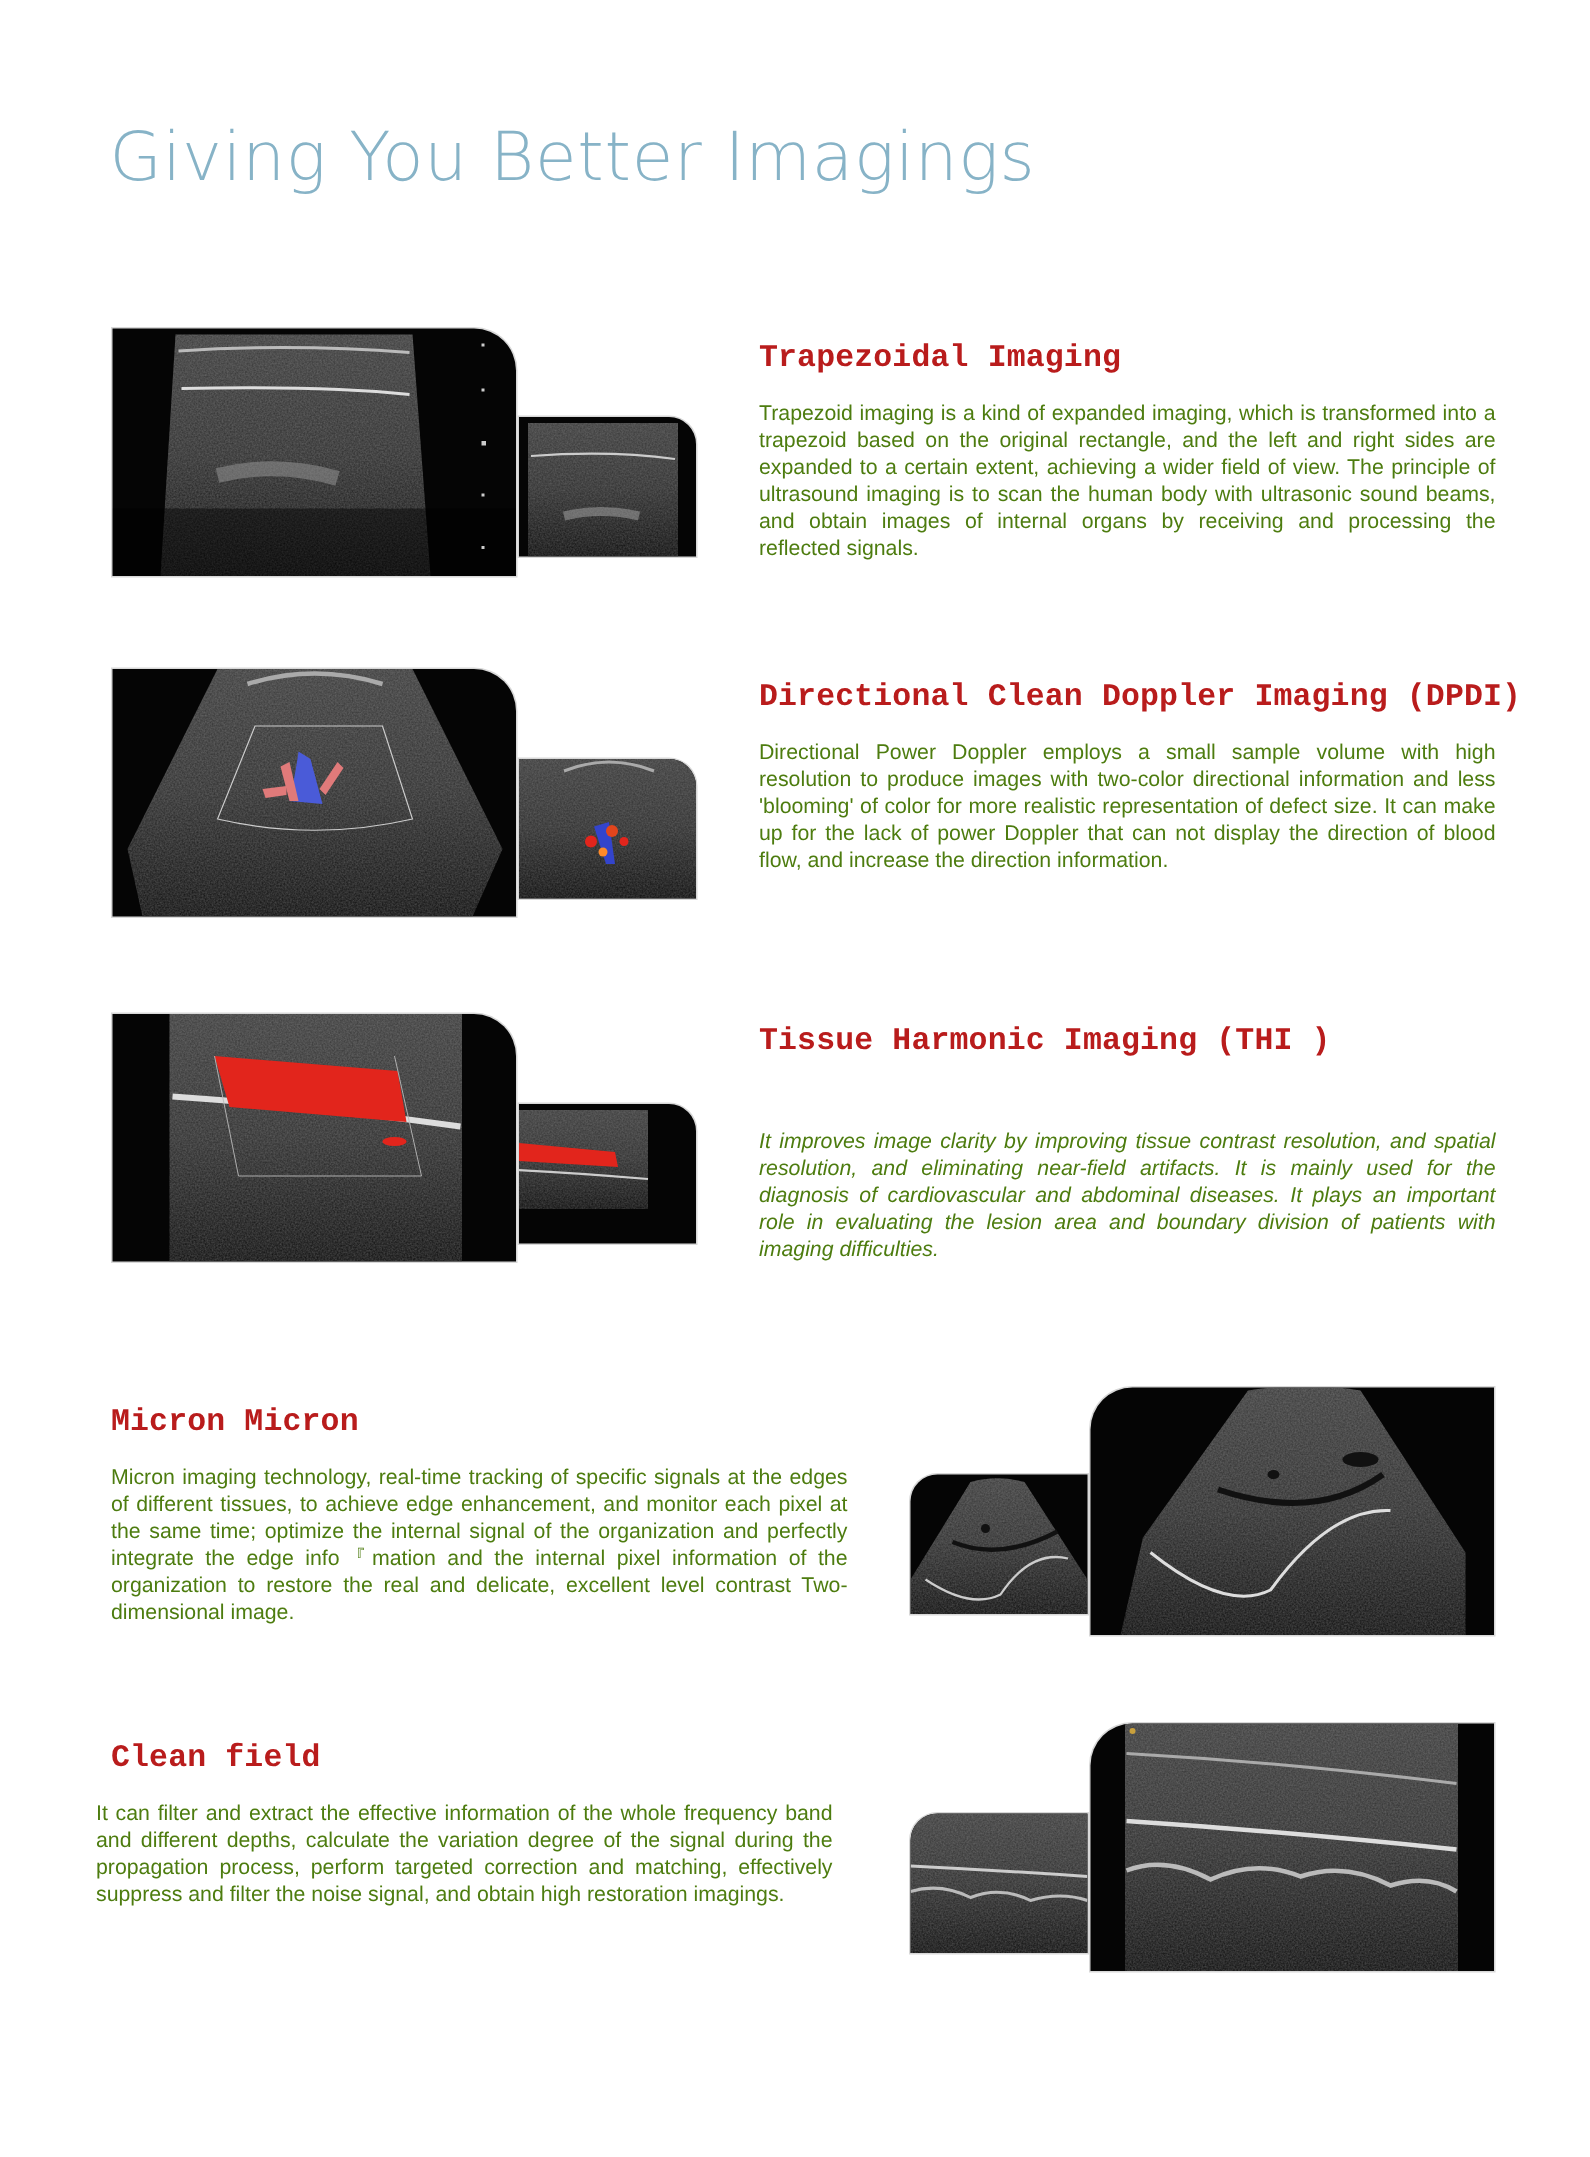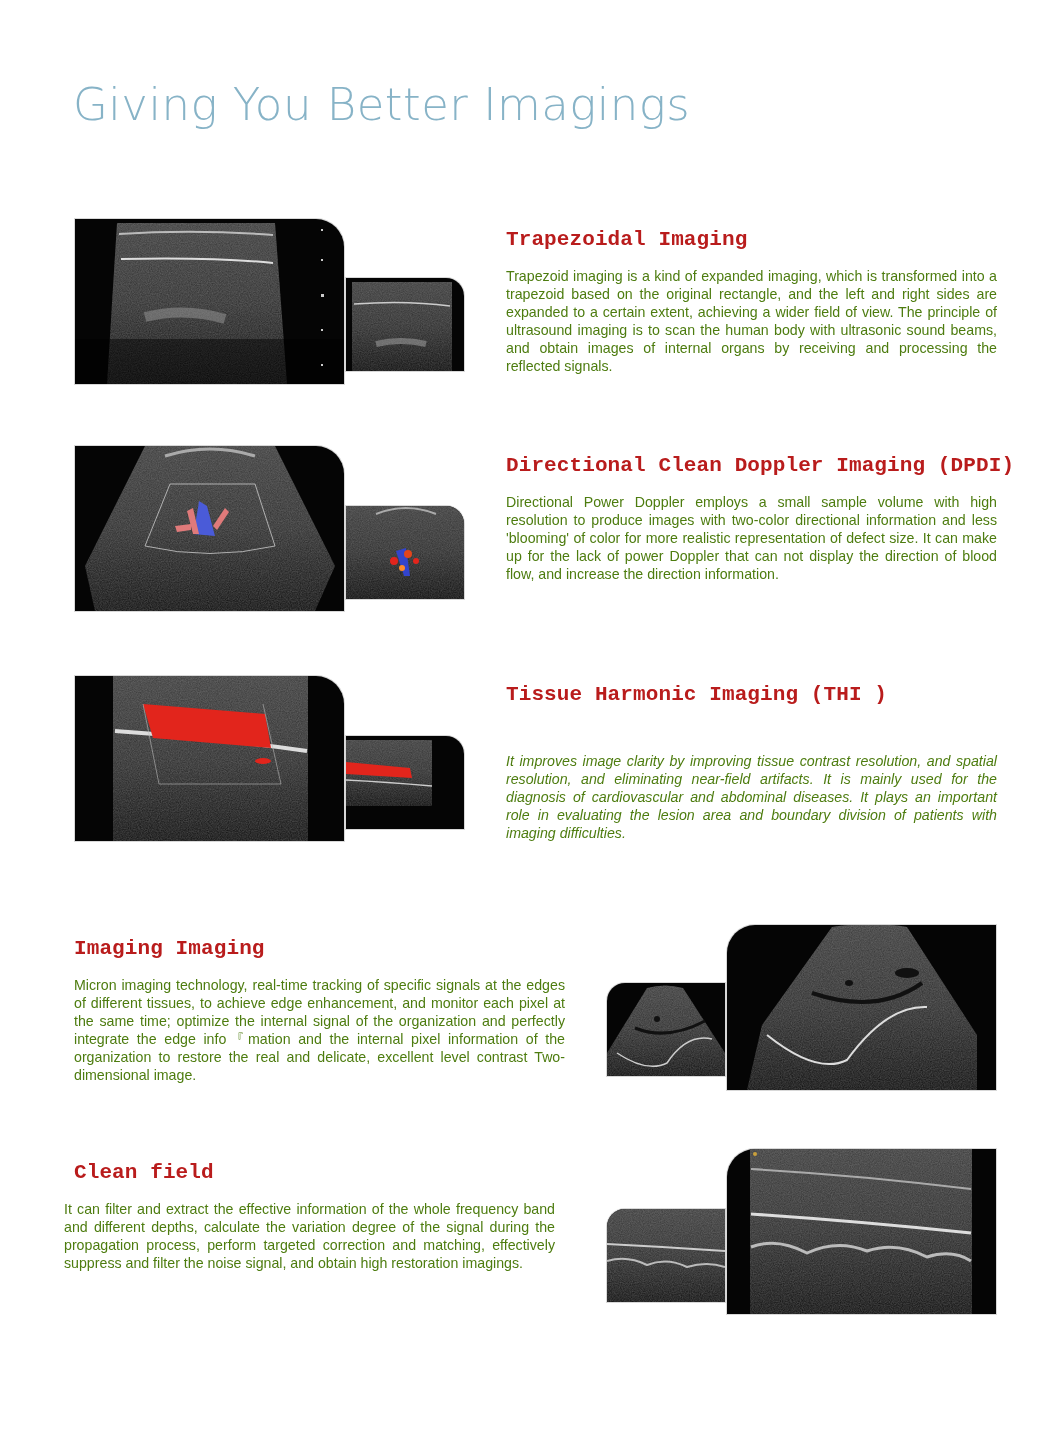"Imaging Imaging" h2.sec-title { text: Imaging Imaging -> Micron Micron }
